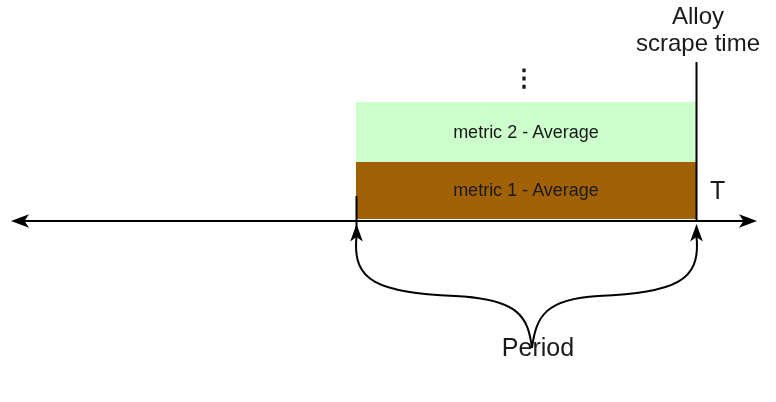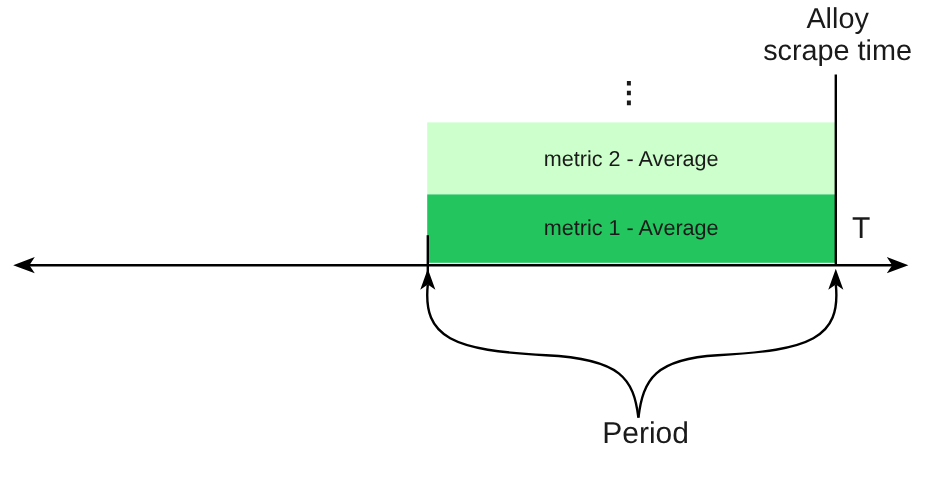"metric 1 - Average" div.bar { background-color: #22c55e -> #a16207 }
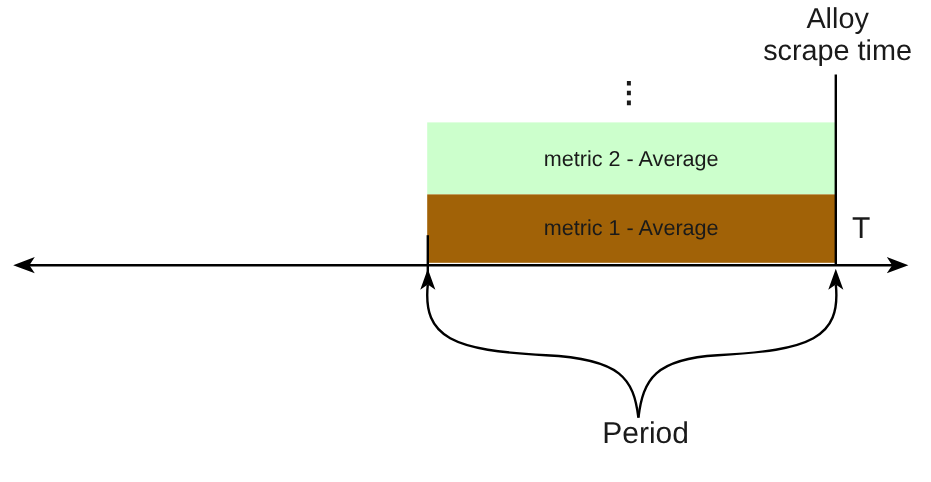"Period" .period-label { top: 347px -> 333px }
